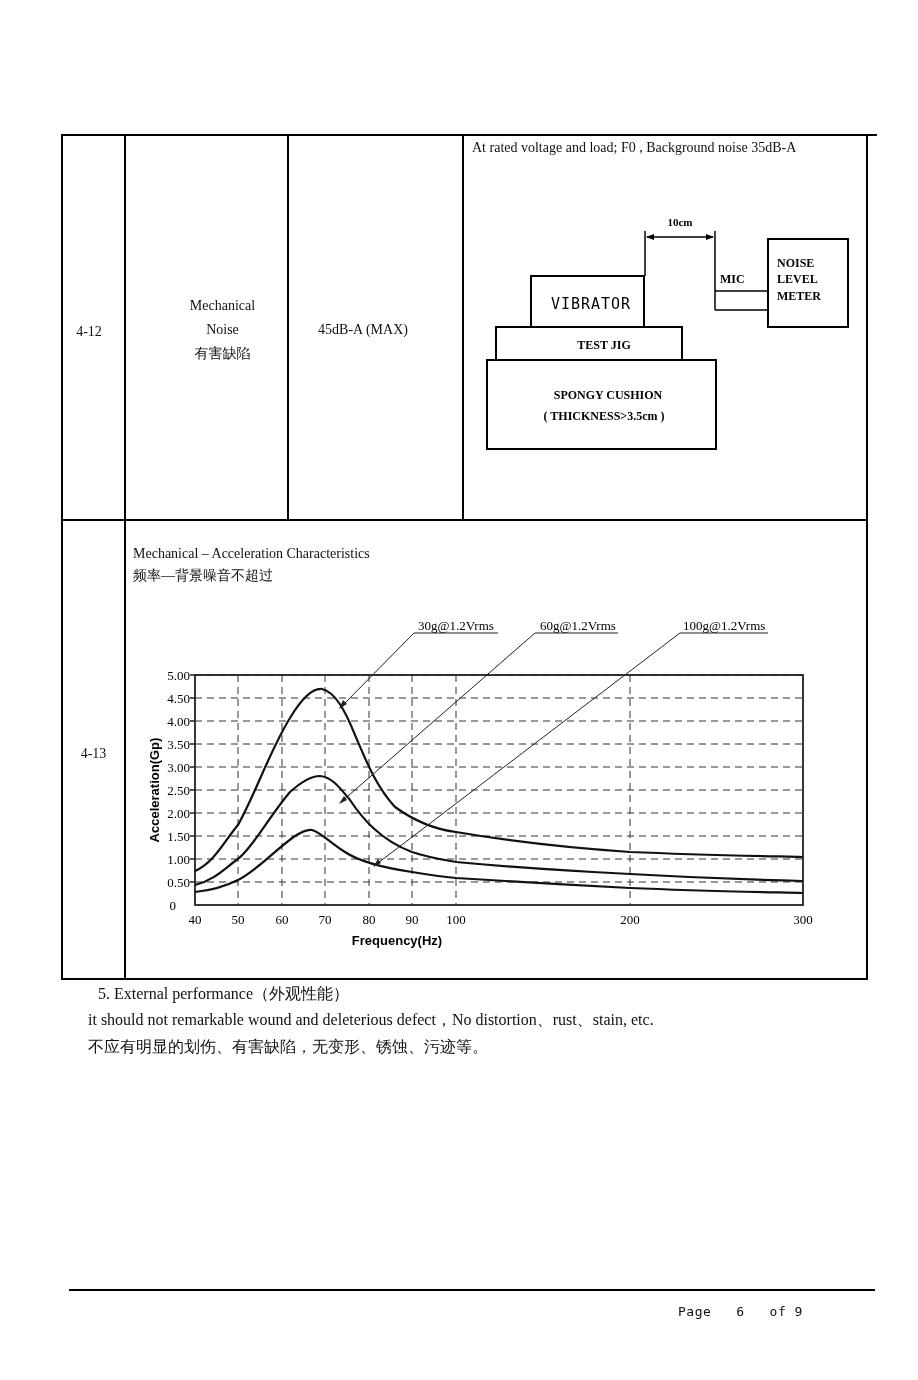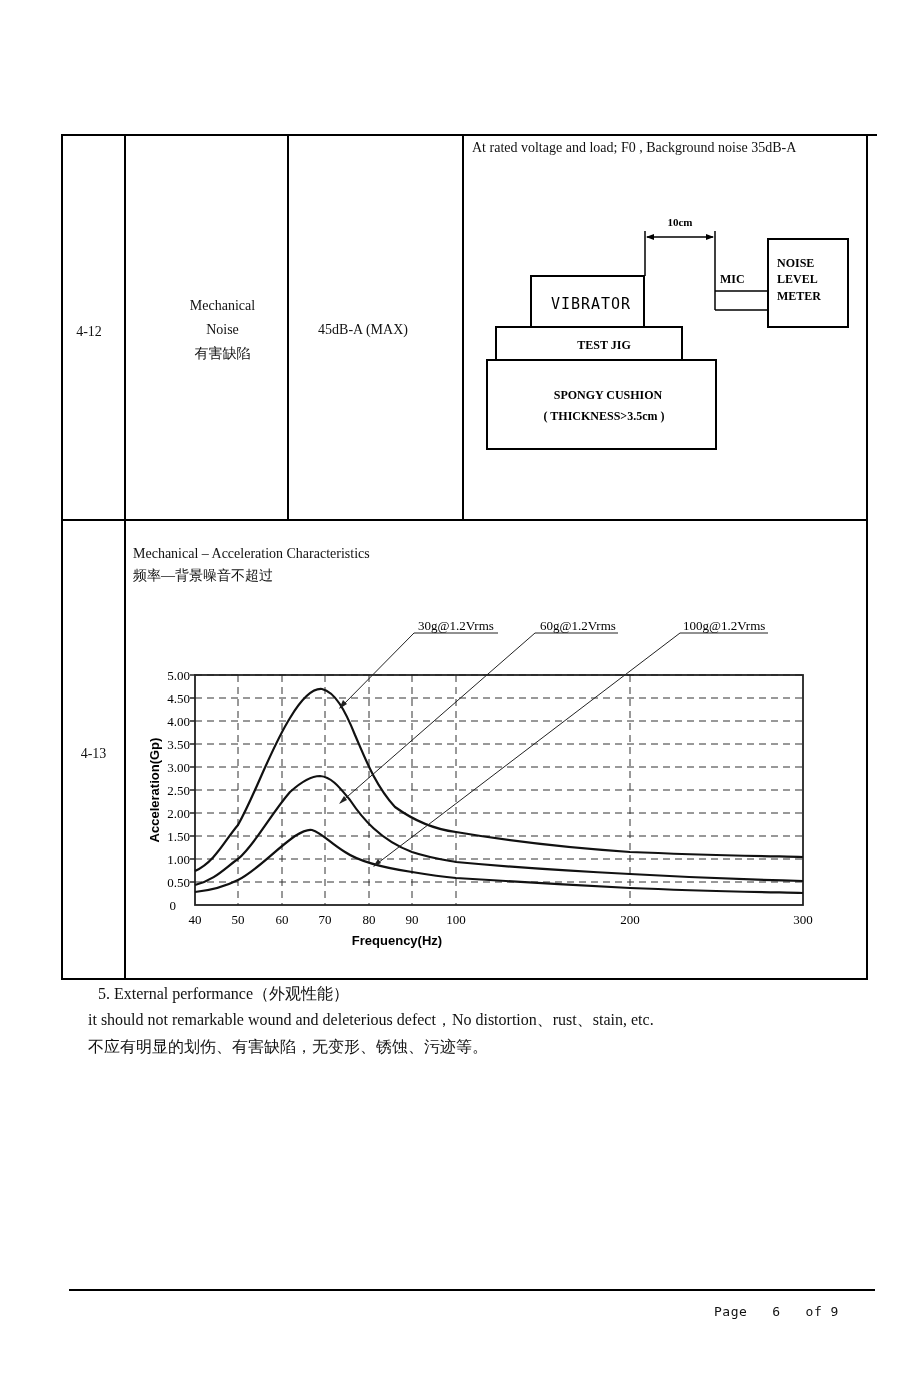"Page 6 of 9" div.page-num { margin-left: 36px -> none }
